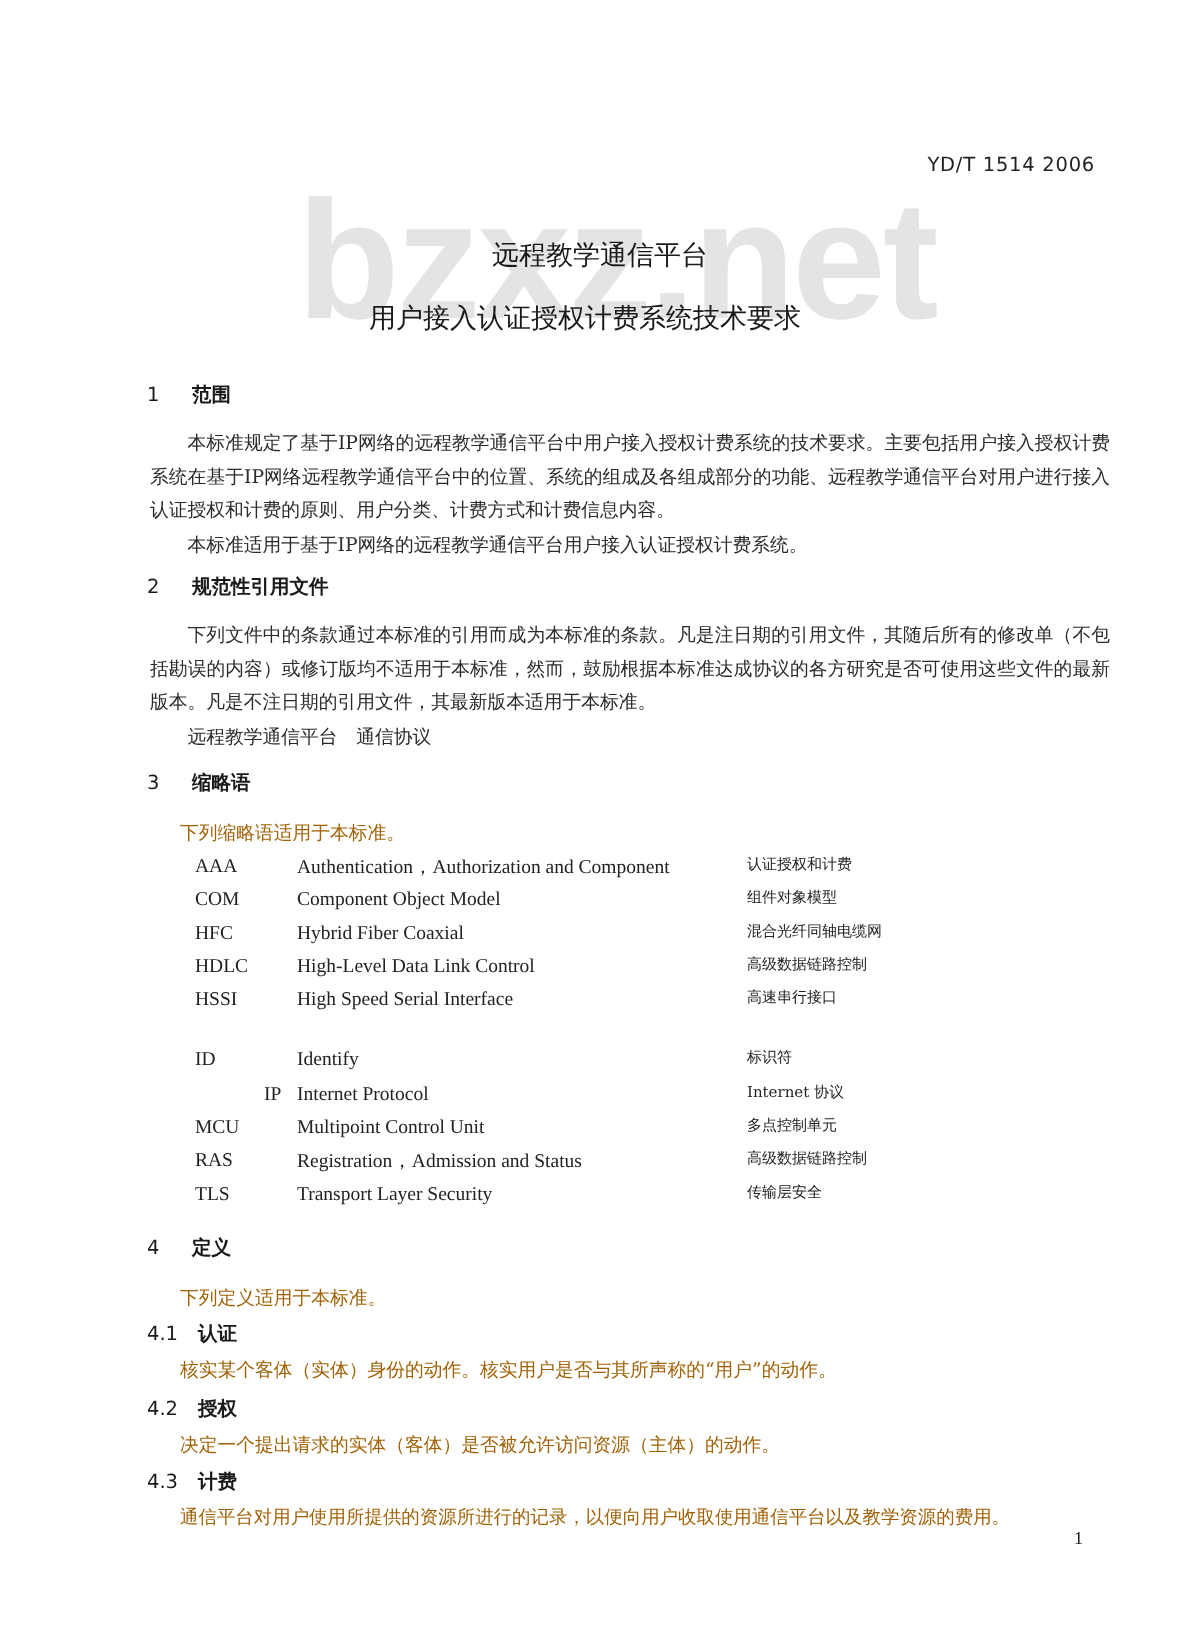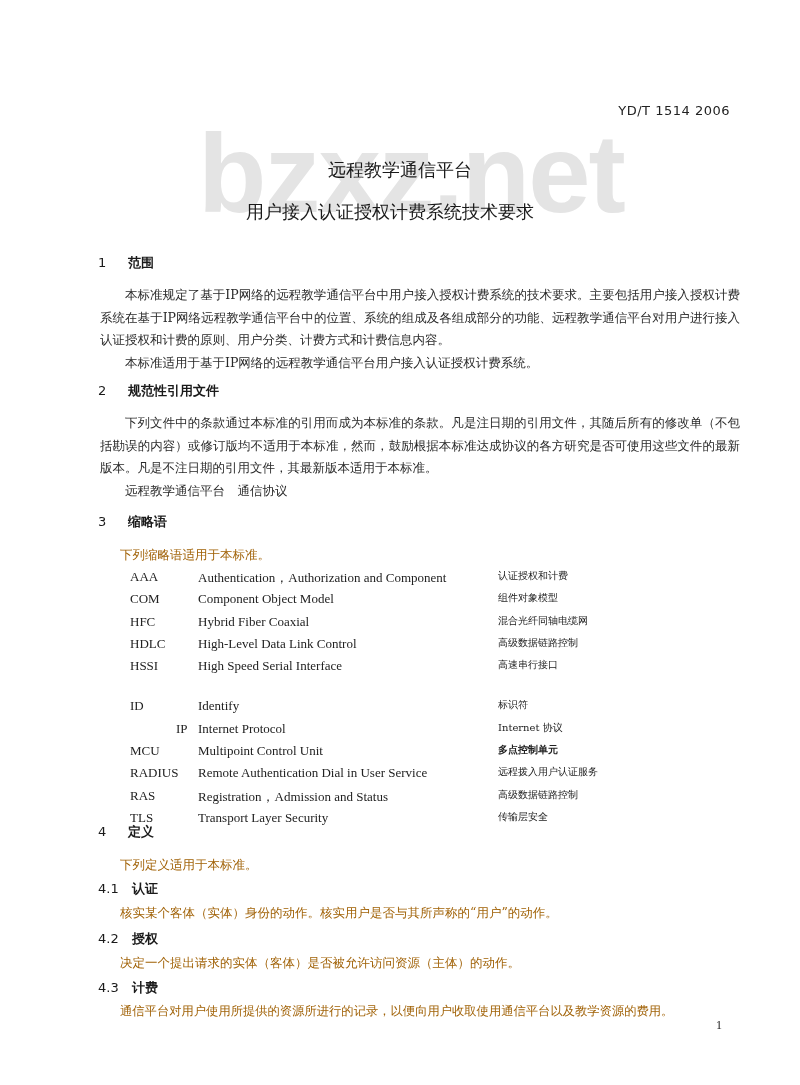"多点控制单元" span.cn { font-weight: bold -> none }
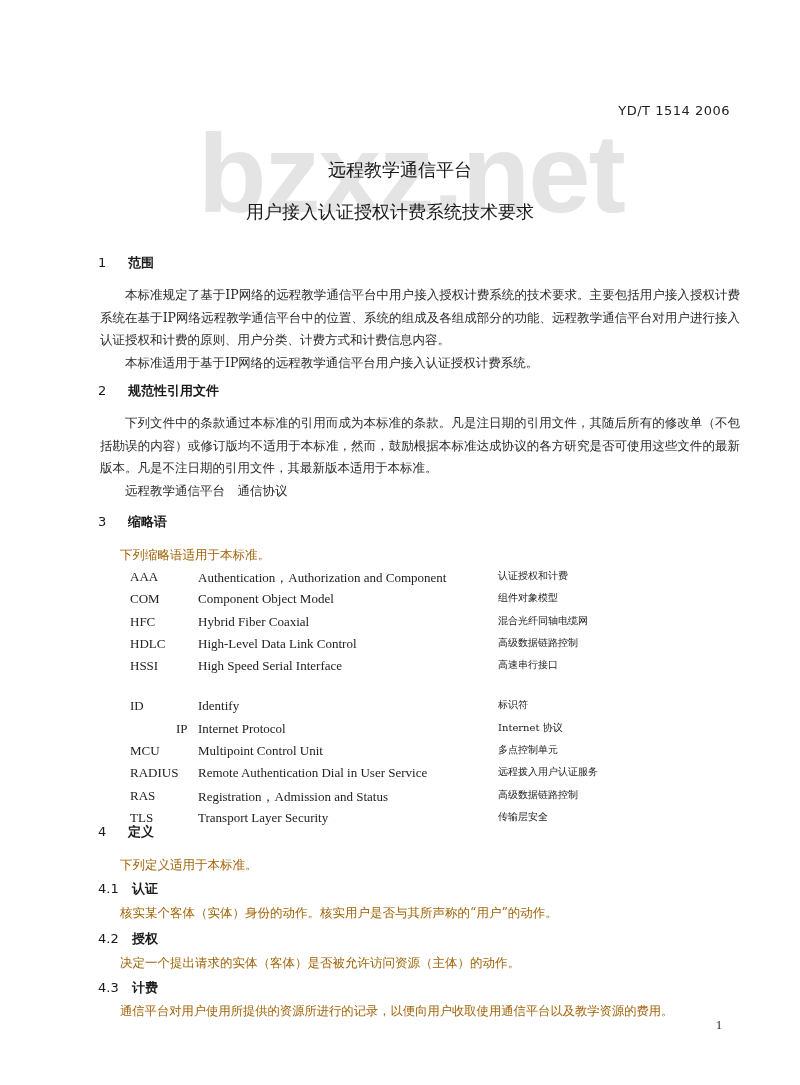"RADIUS" div.abbr-row { html: <div> <span>RADIUS</span> <span>Remote Authentication Dial in User Service</span> <span>远程拨入用户认证服务</span> </div> -> none }
